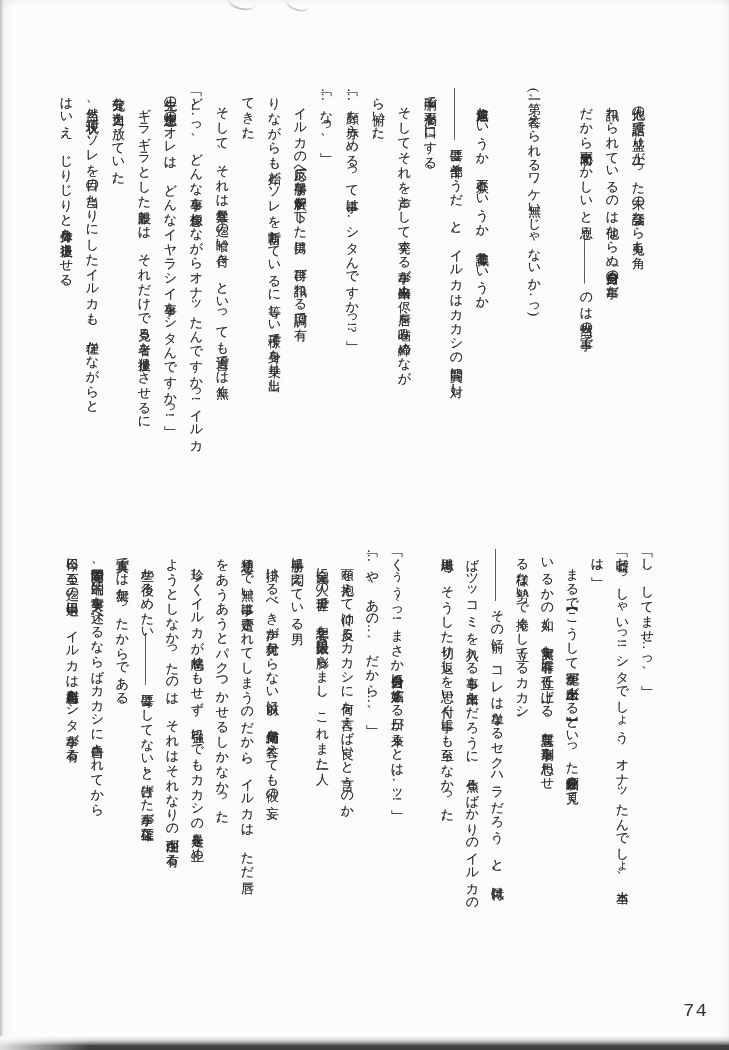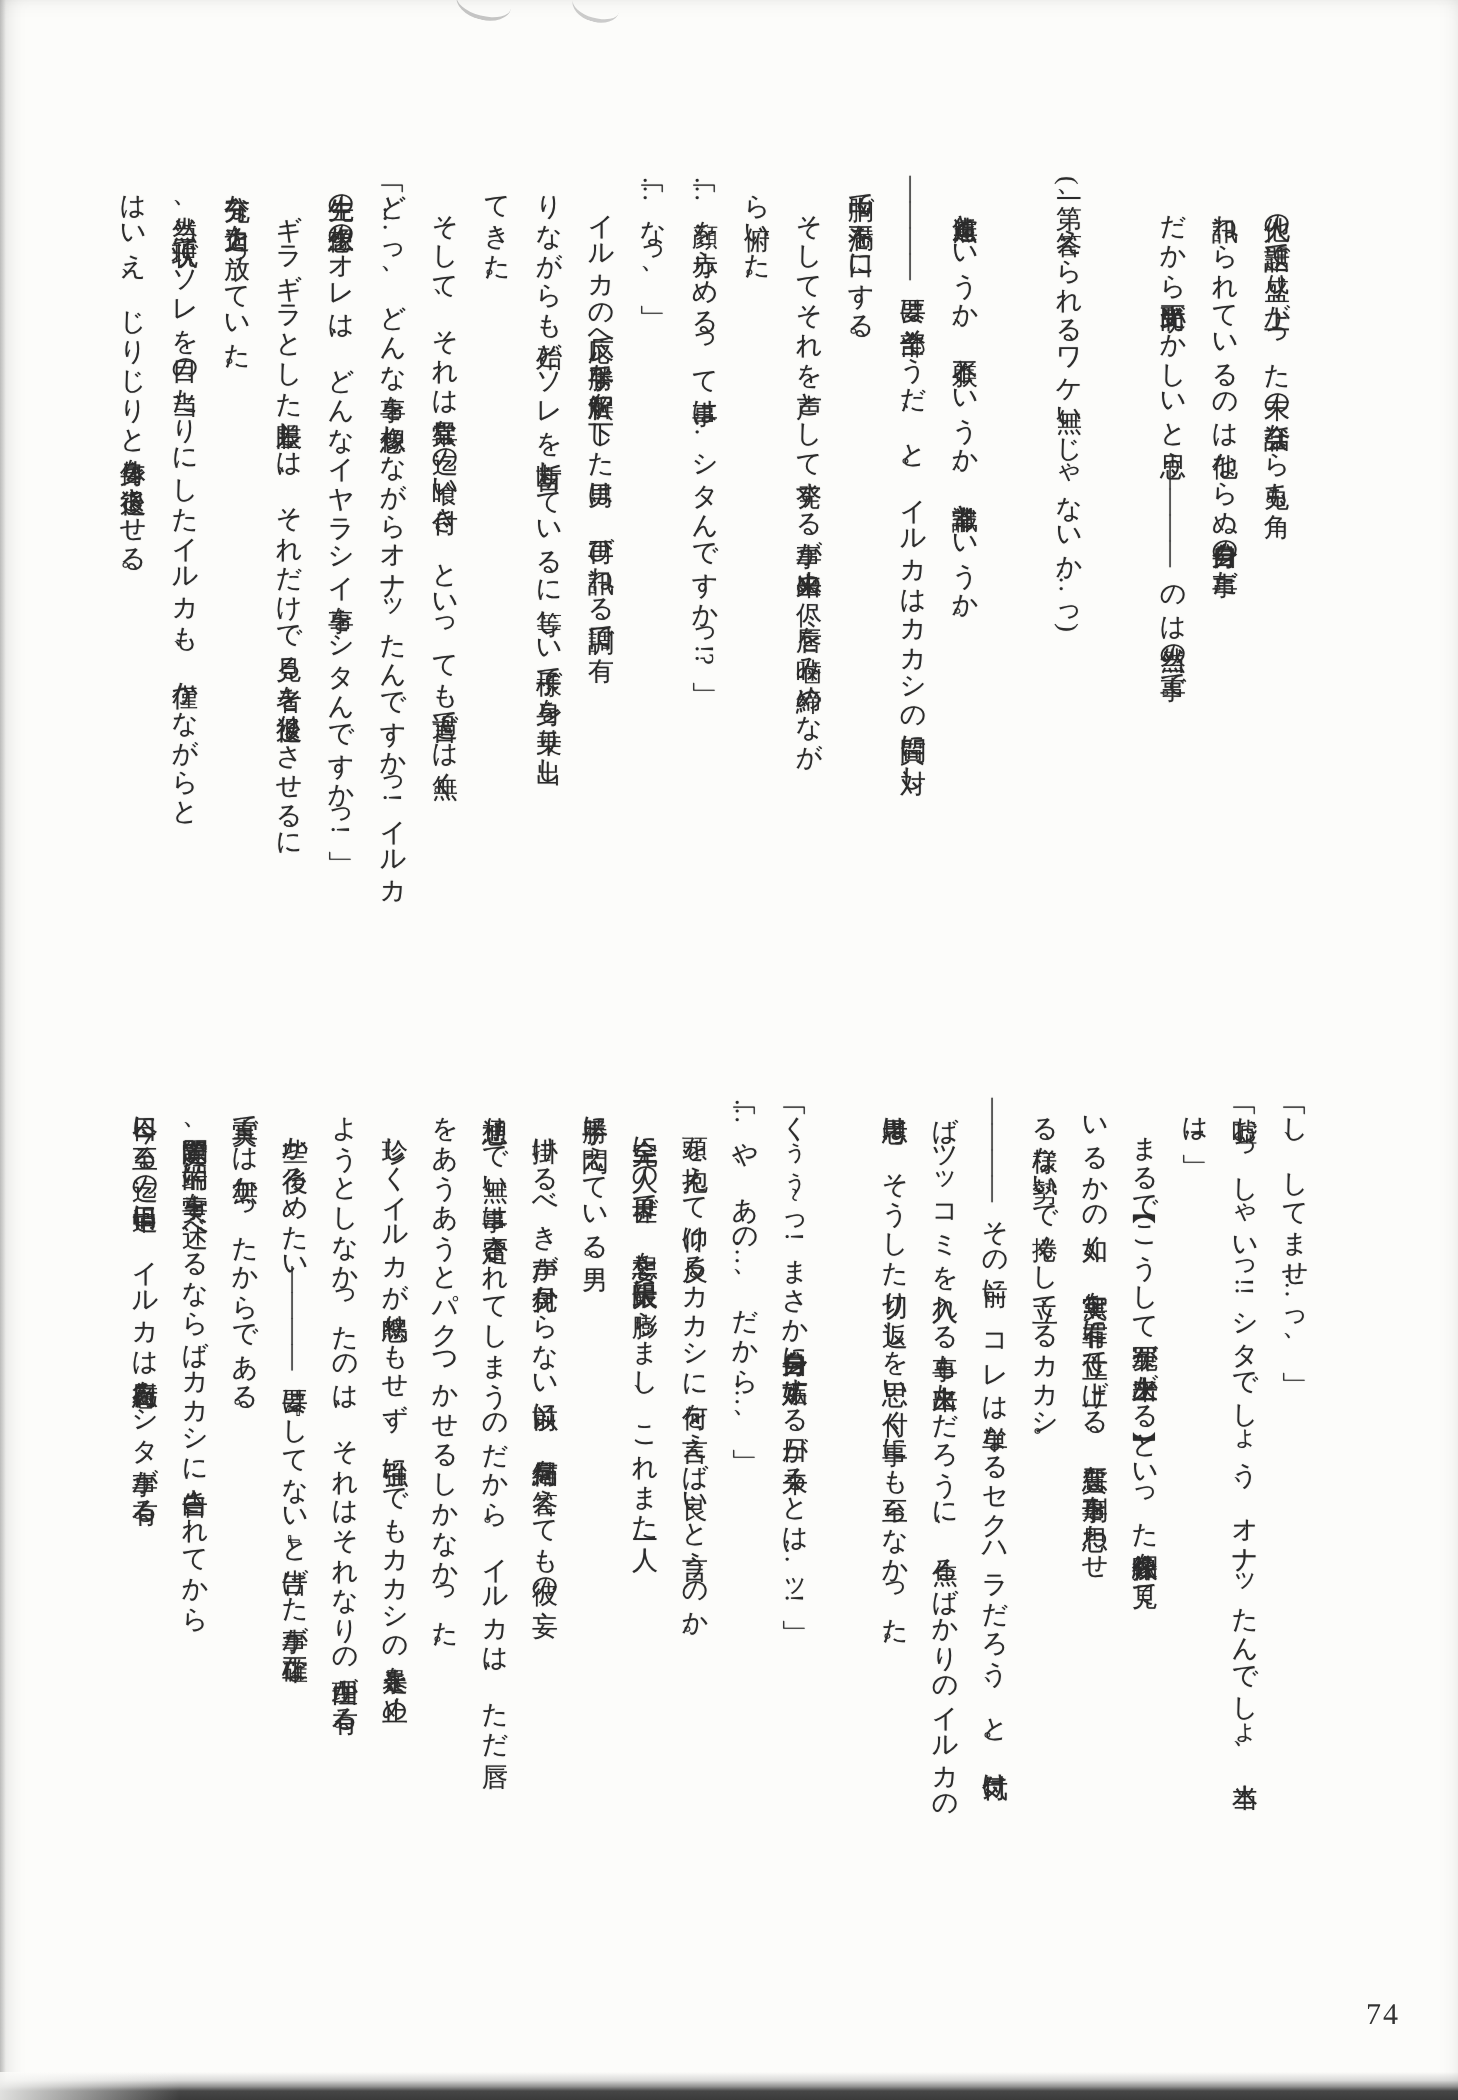"74" .page-number { font-family: Liberation Serif, serif -> Liberation Mono, monospace; font-size: 15px -> 19px }
